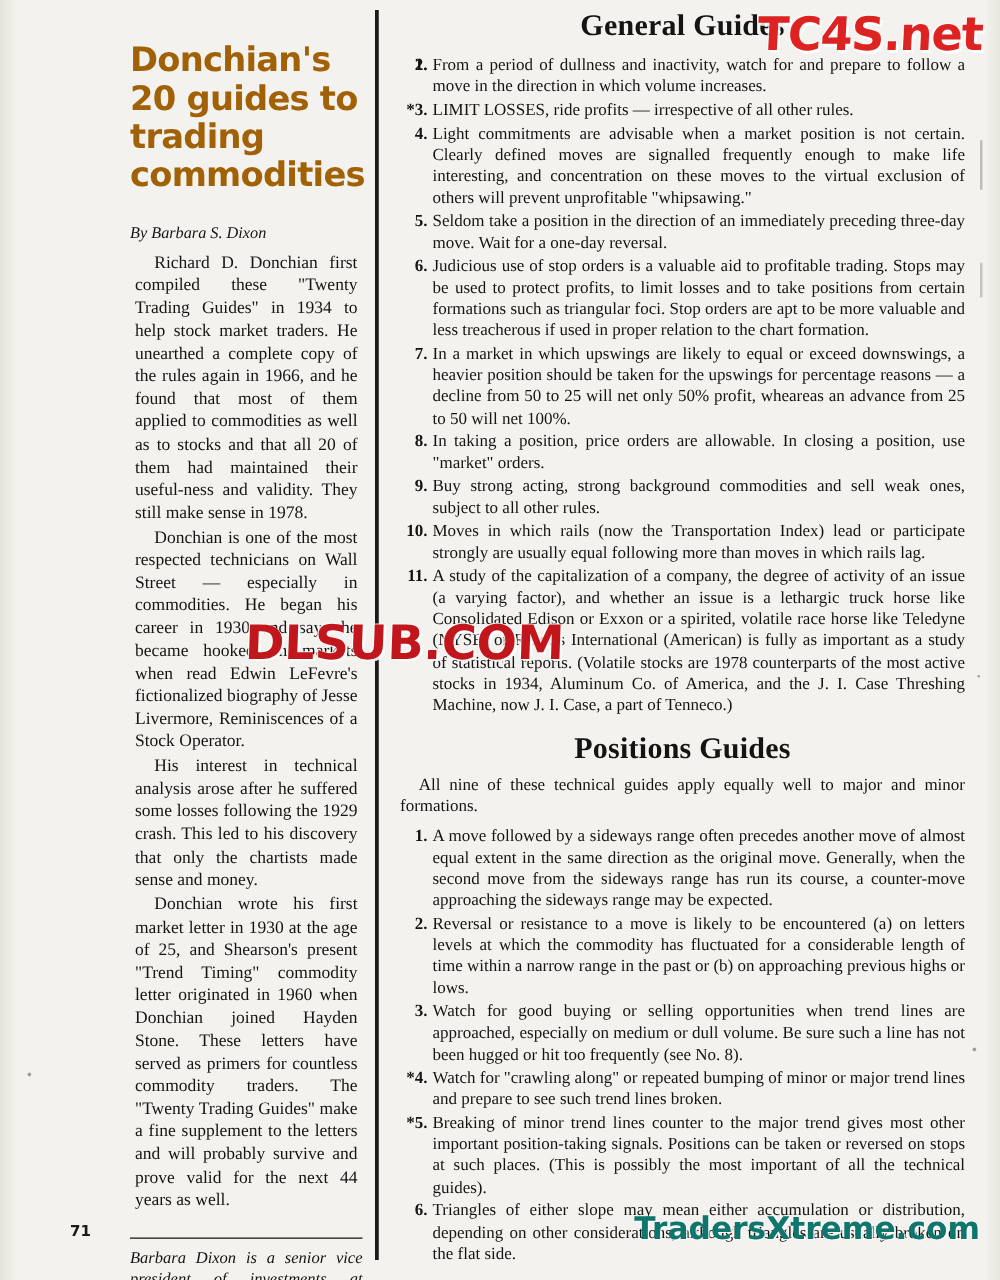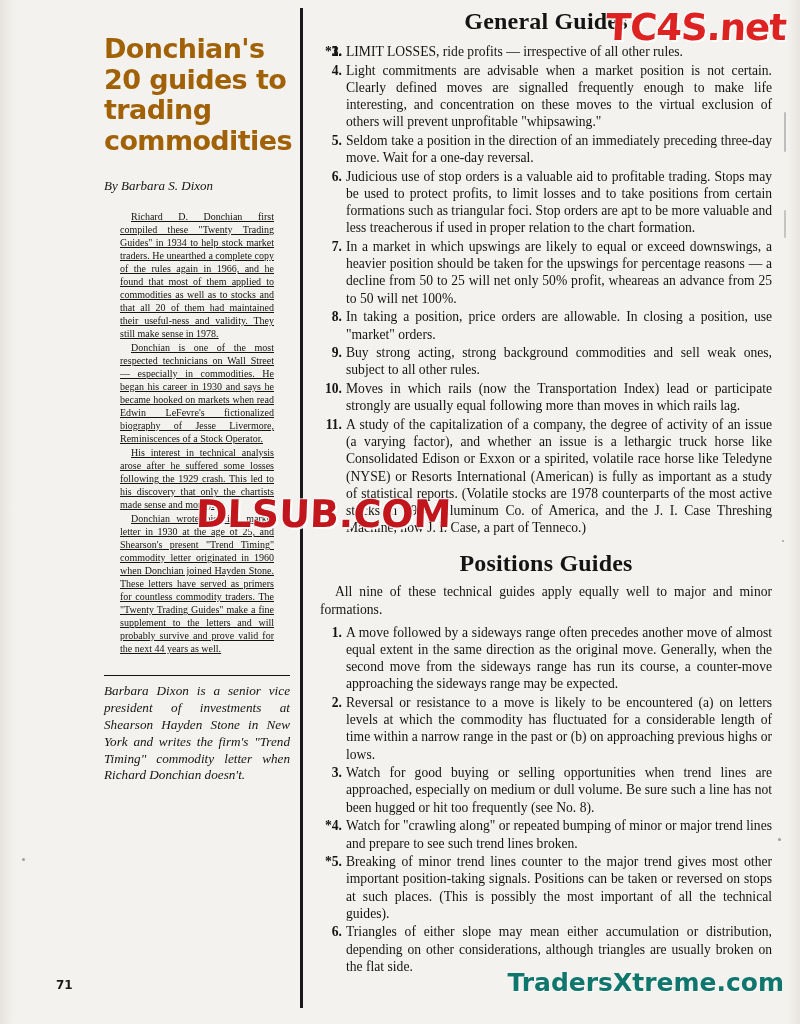"From a period of dullness" span { html: none -> <span>From a period of dullness and inactivity, watch for and prepare to follow a move in the direction in which volume increases.</span> }
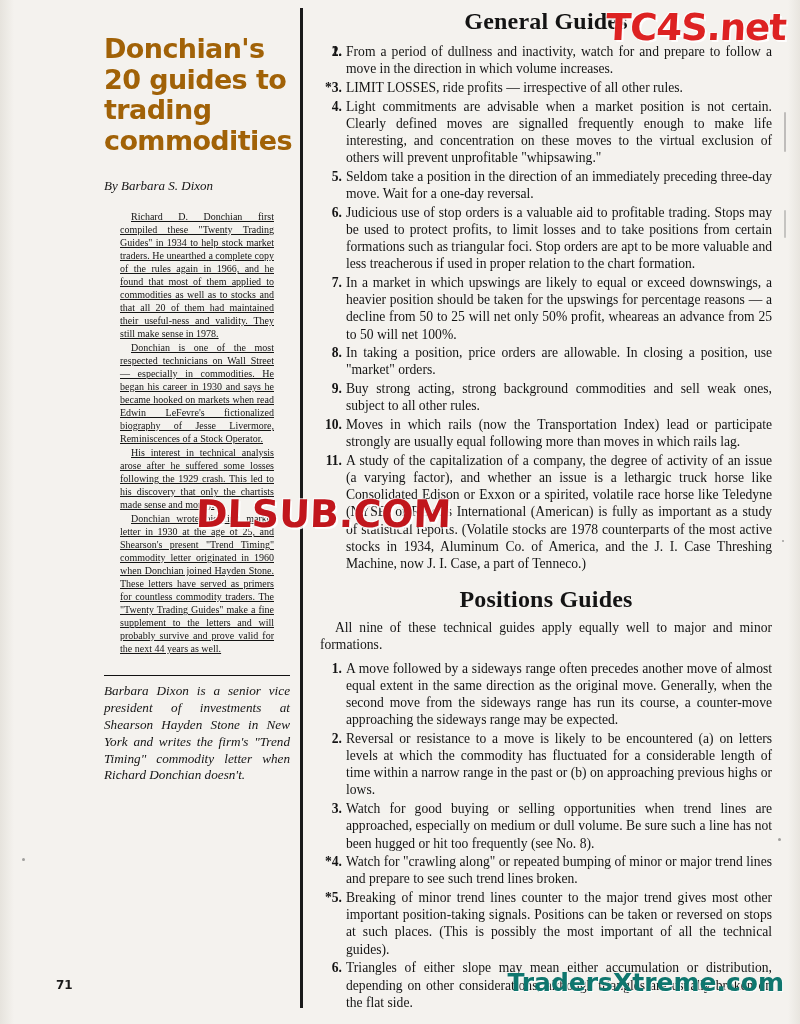"Richard D. Donchian first compiled" .body-text { font-size: 10px -> 14px; margin: 16px -> 4px; text-decoration: underline -> none }
